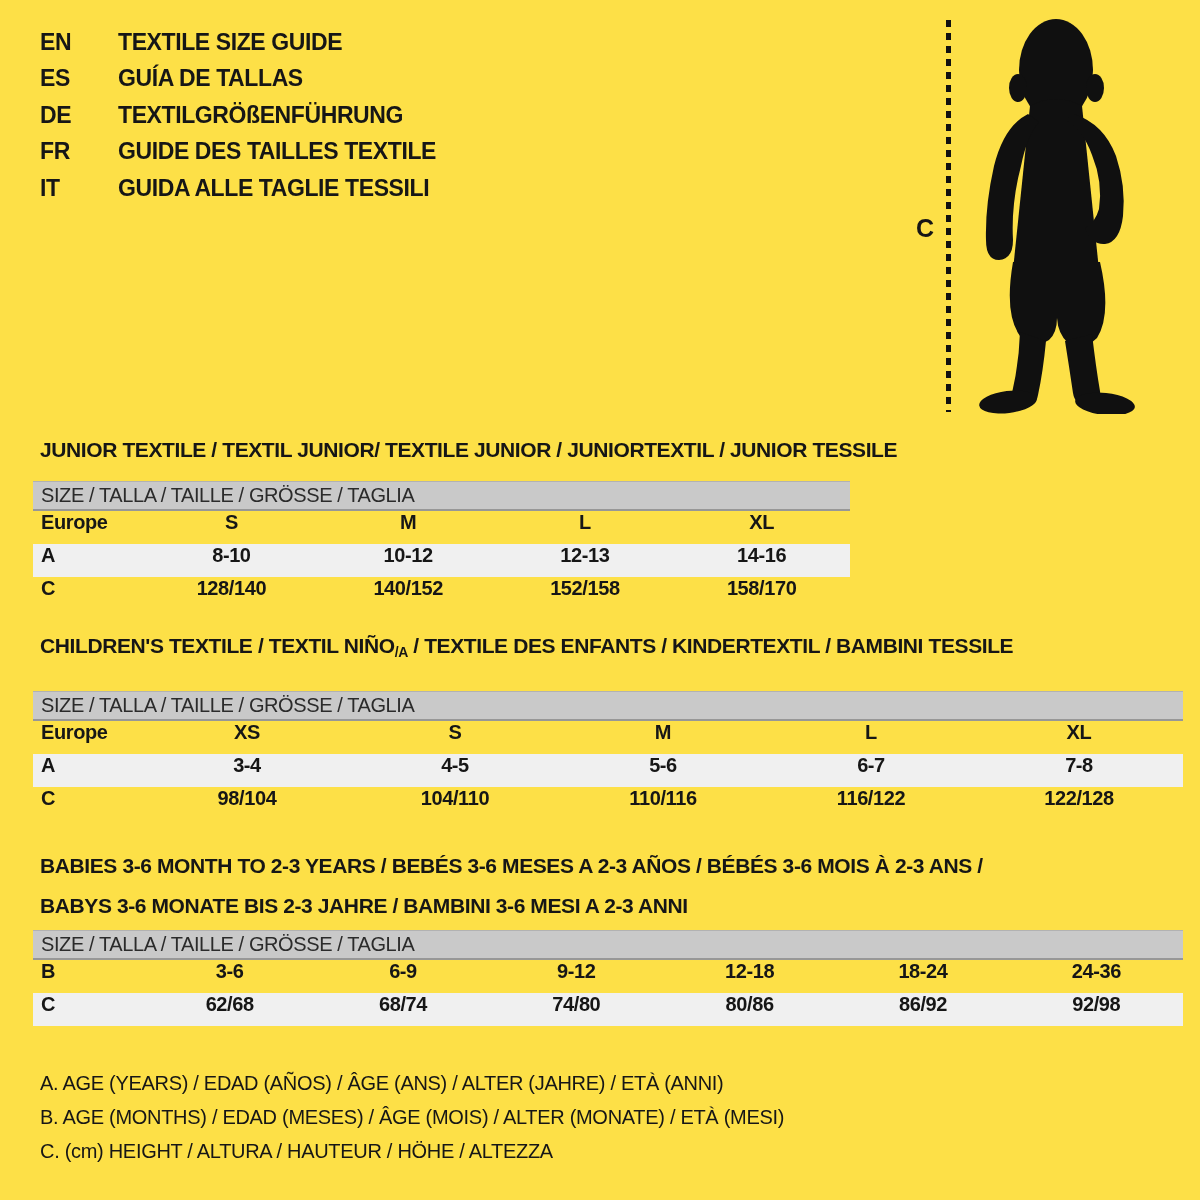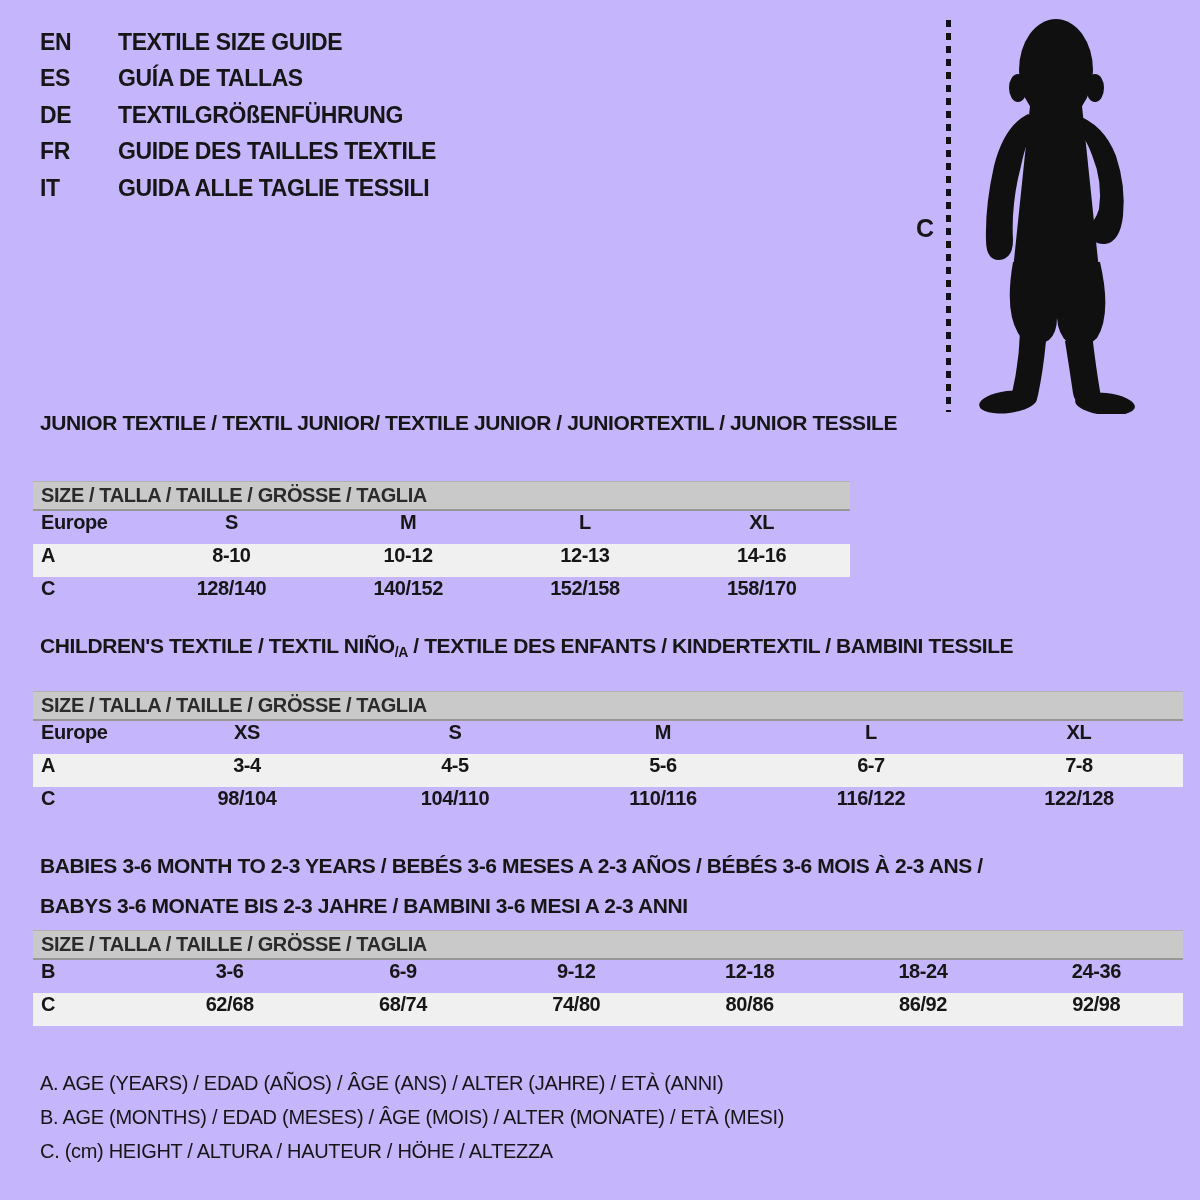"EN" .page { background: #c4b5fd -> #fde047 }
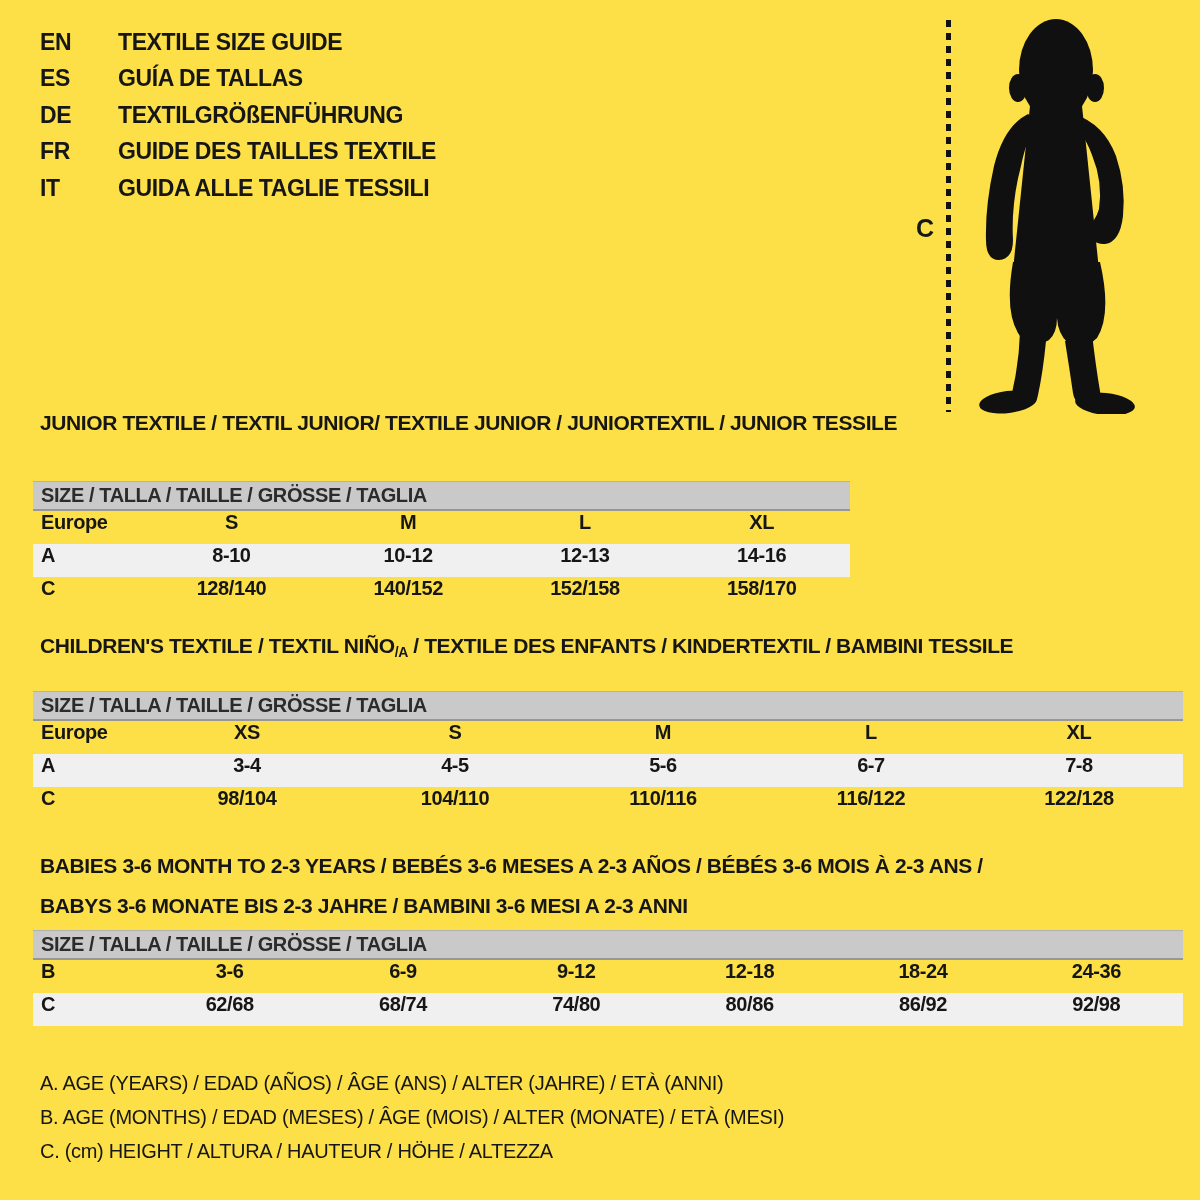"JUNIOR TEXTILE / TEXTIL JUNIOR/" h2.sec-title { top: 411px -> 438px }
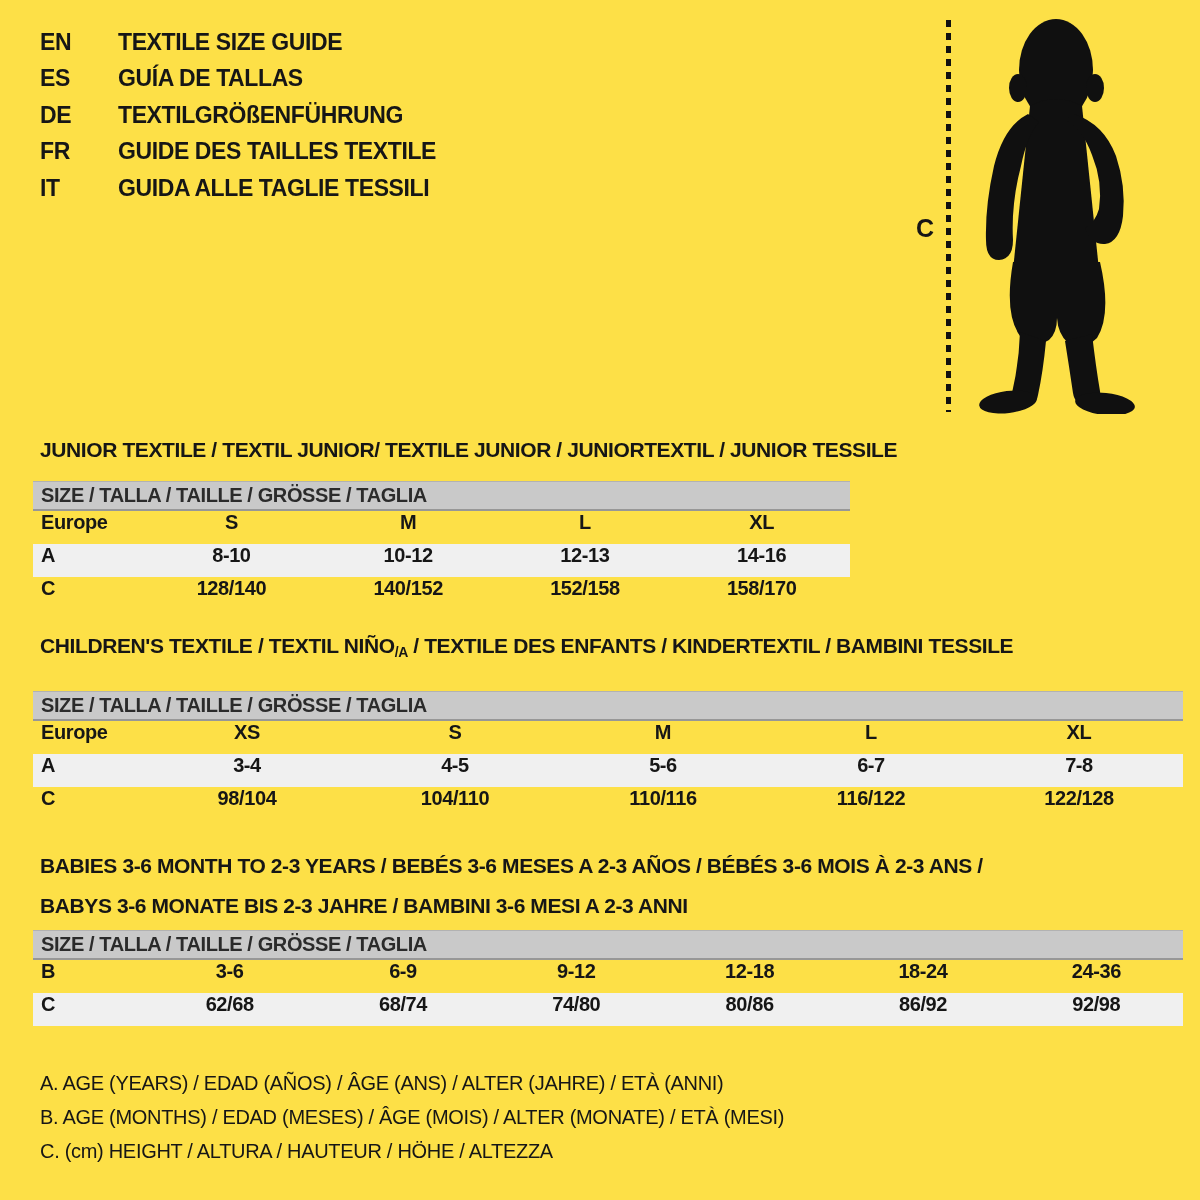"SIZE / TALLA / TAILLE" .thead { font-weight: 700 -> 400 }
